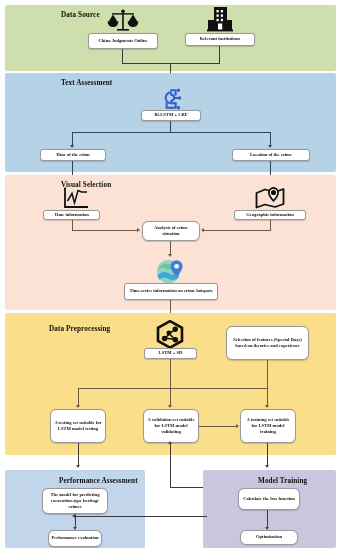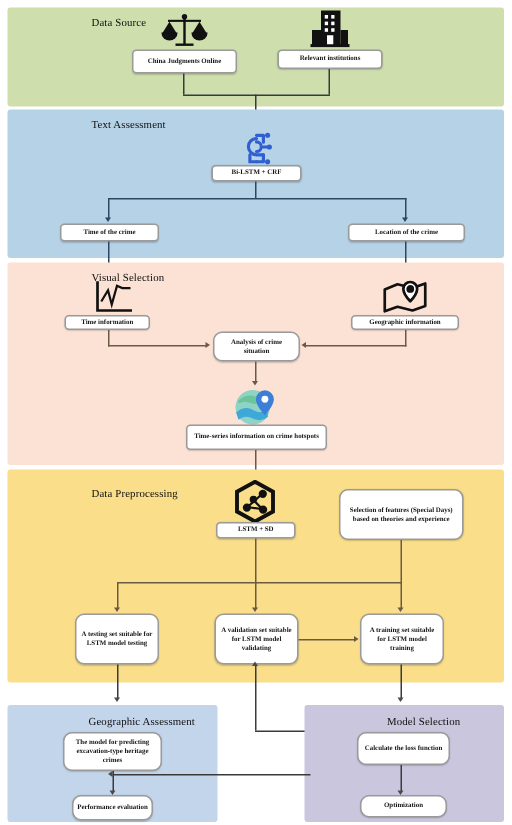"Data Source" .band-title { font-weight: normal -> bold }
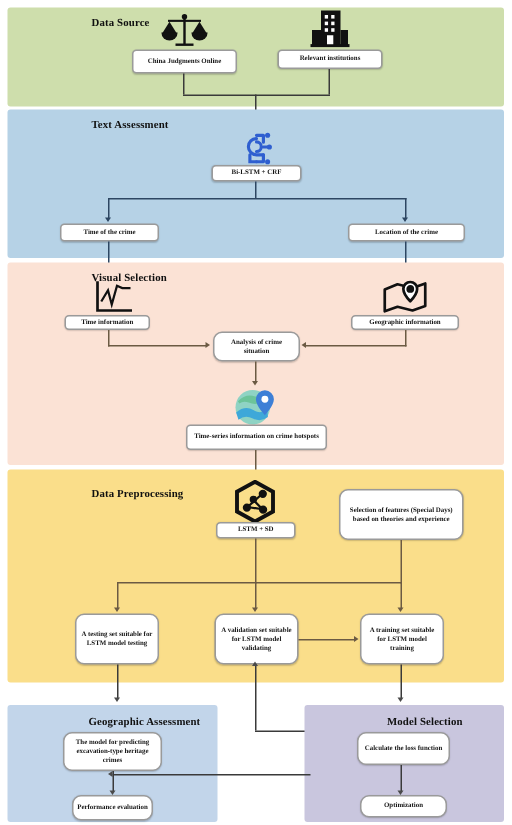"Data Preprocessing" div.band-title { left: 13px -> 1px }
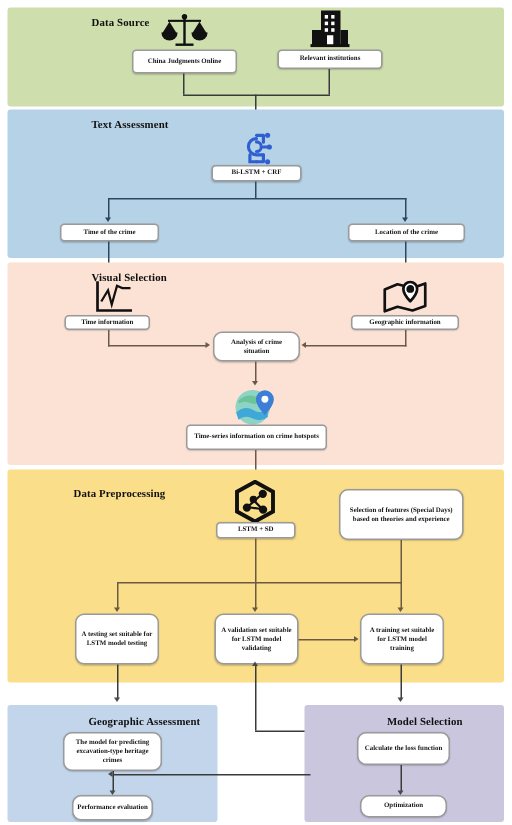"Geographic Assessment" div.band-title { text: Geographic -> Performance }
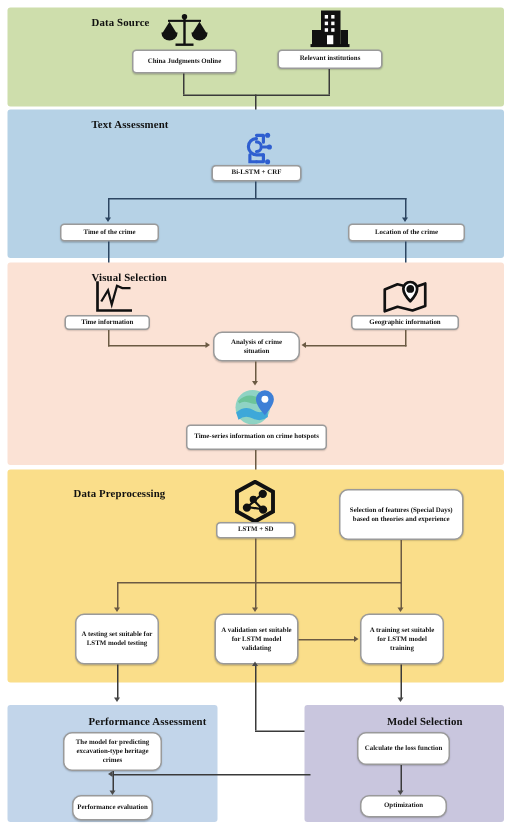"Model Selection" div.band-title { text: Selection -> Training }
